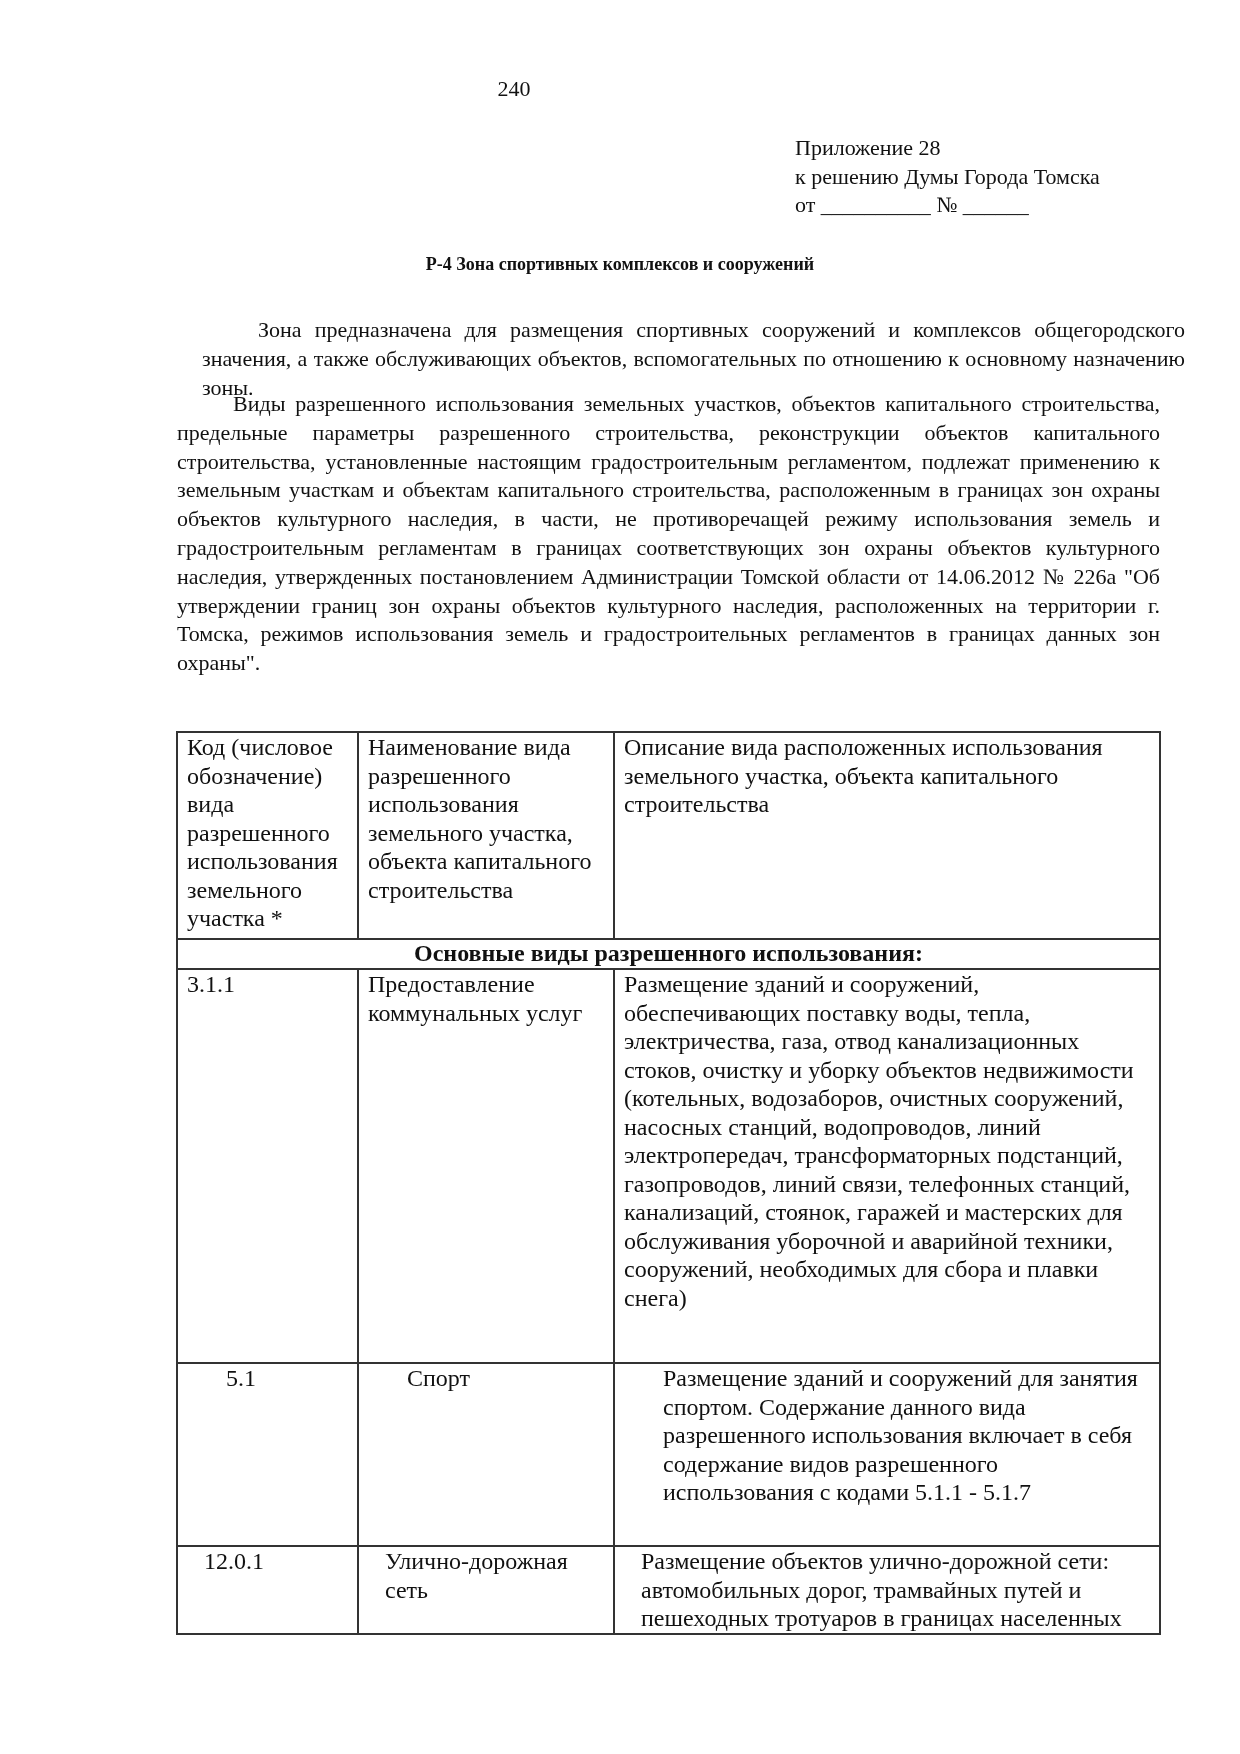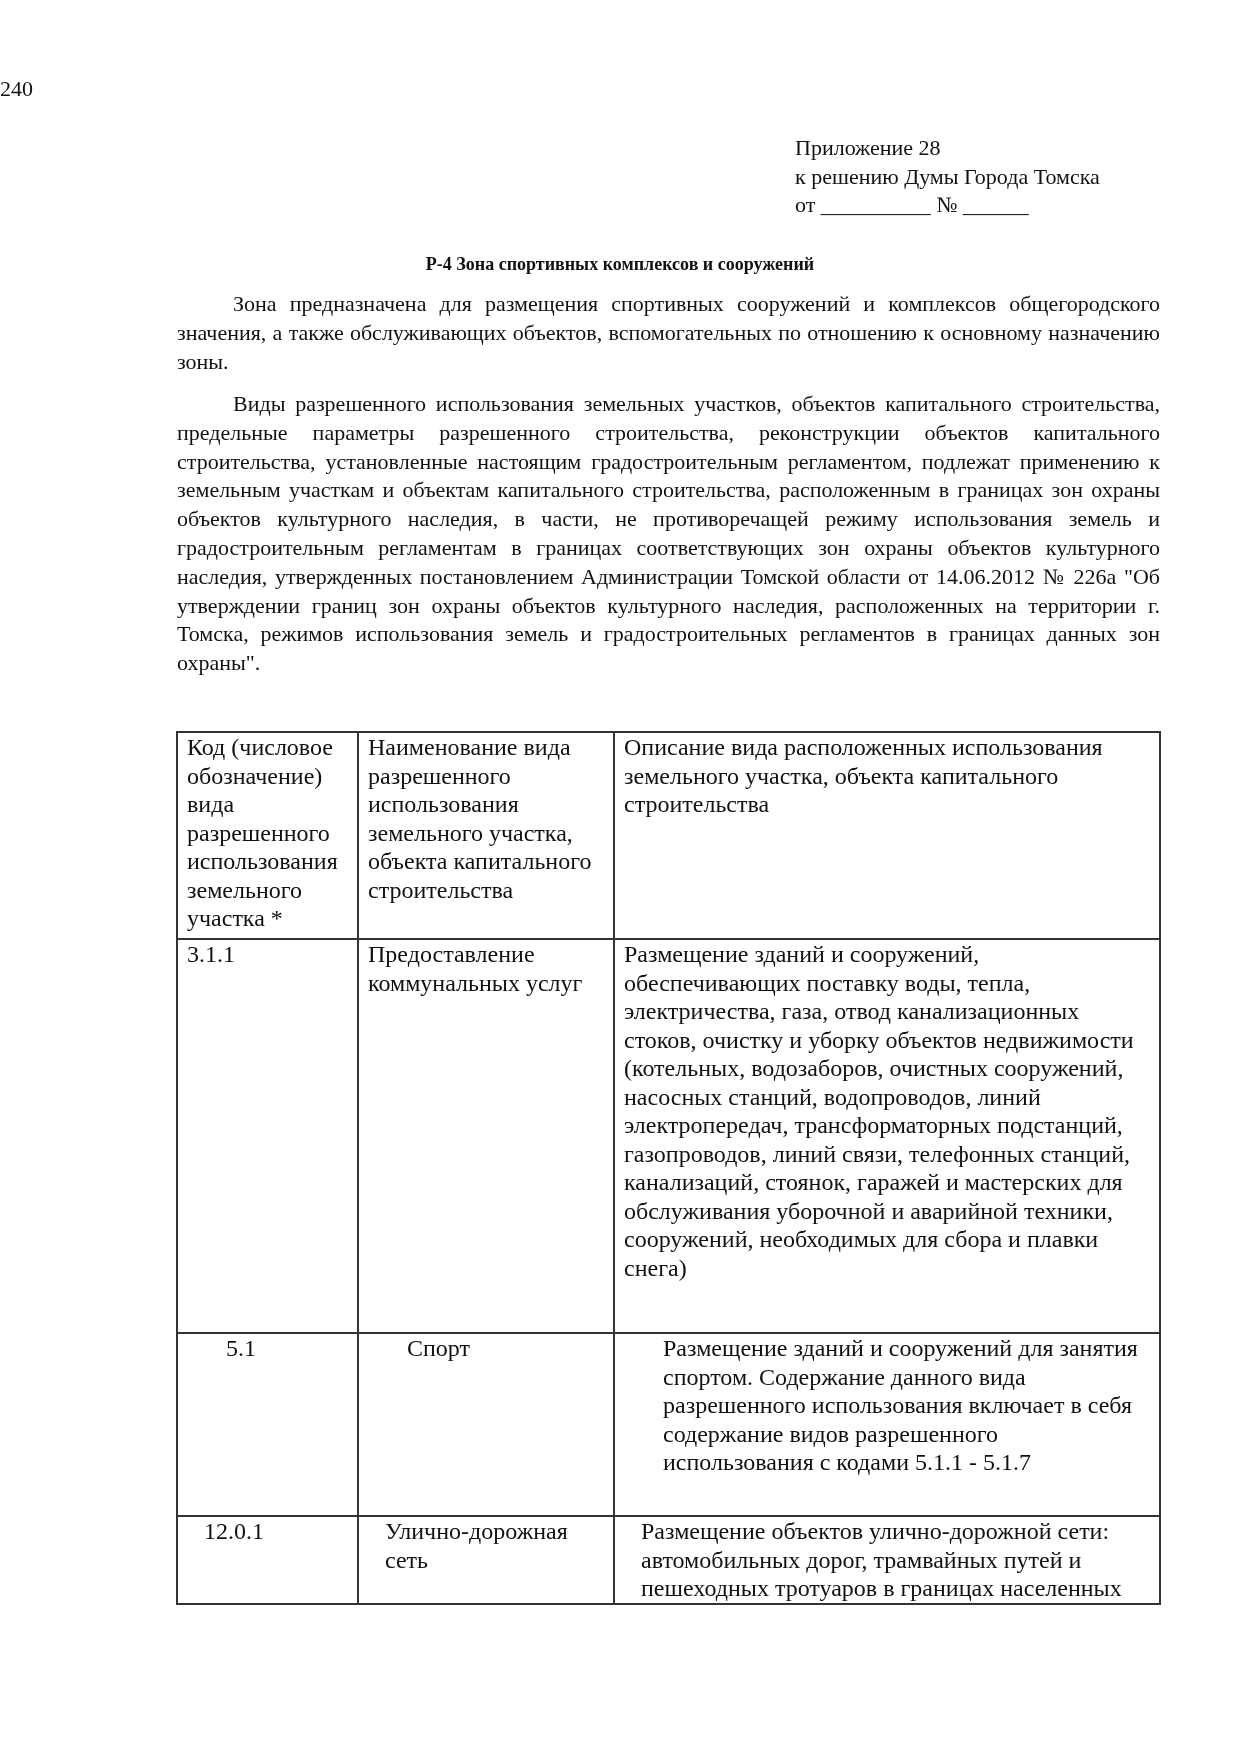"240" .page-number { text-align: left -> center }
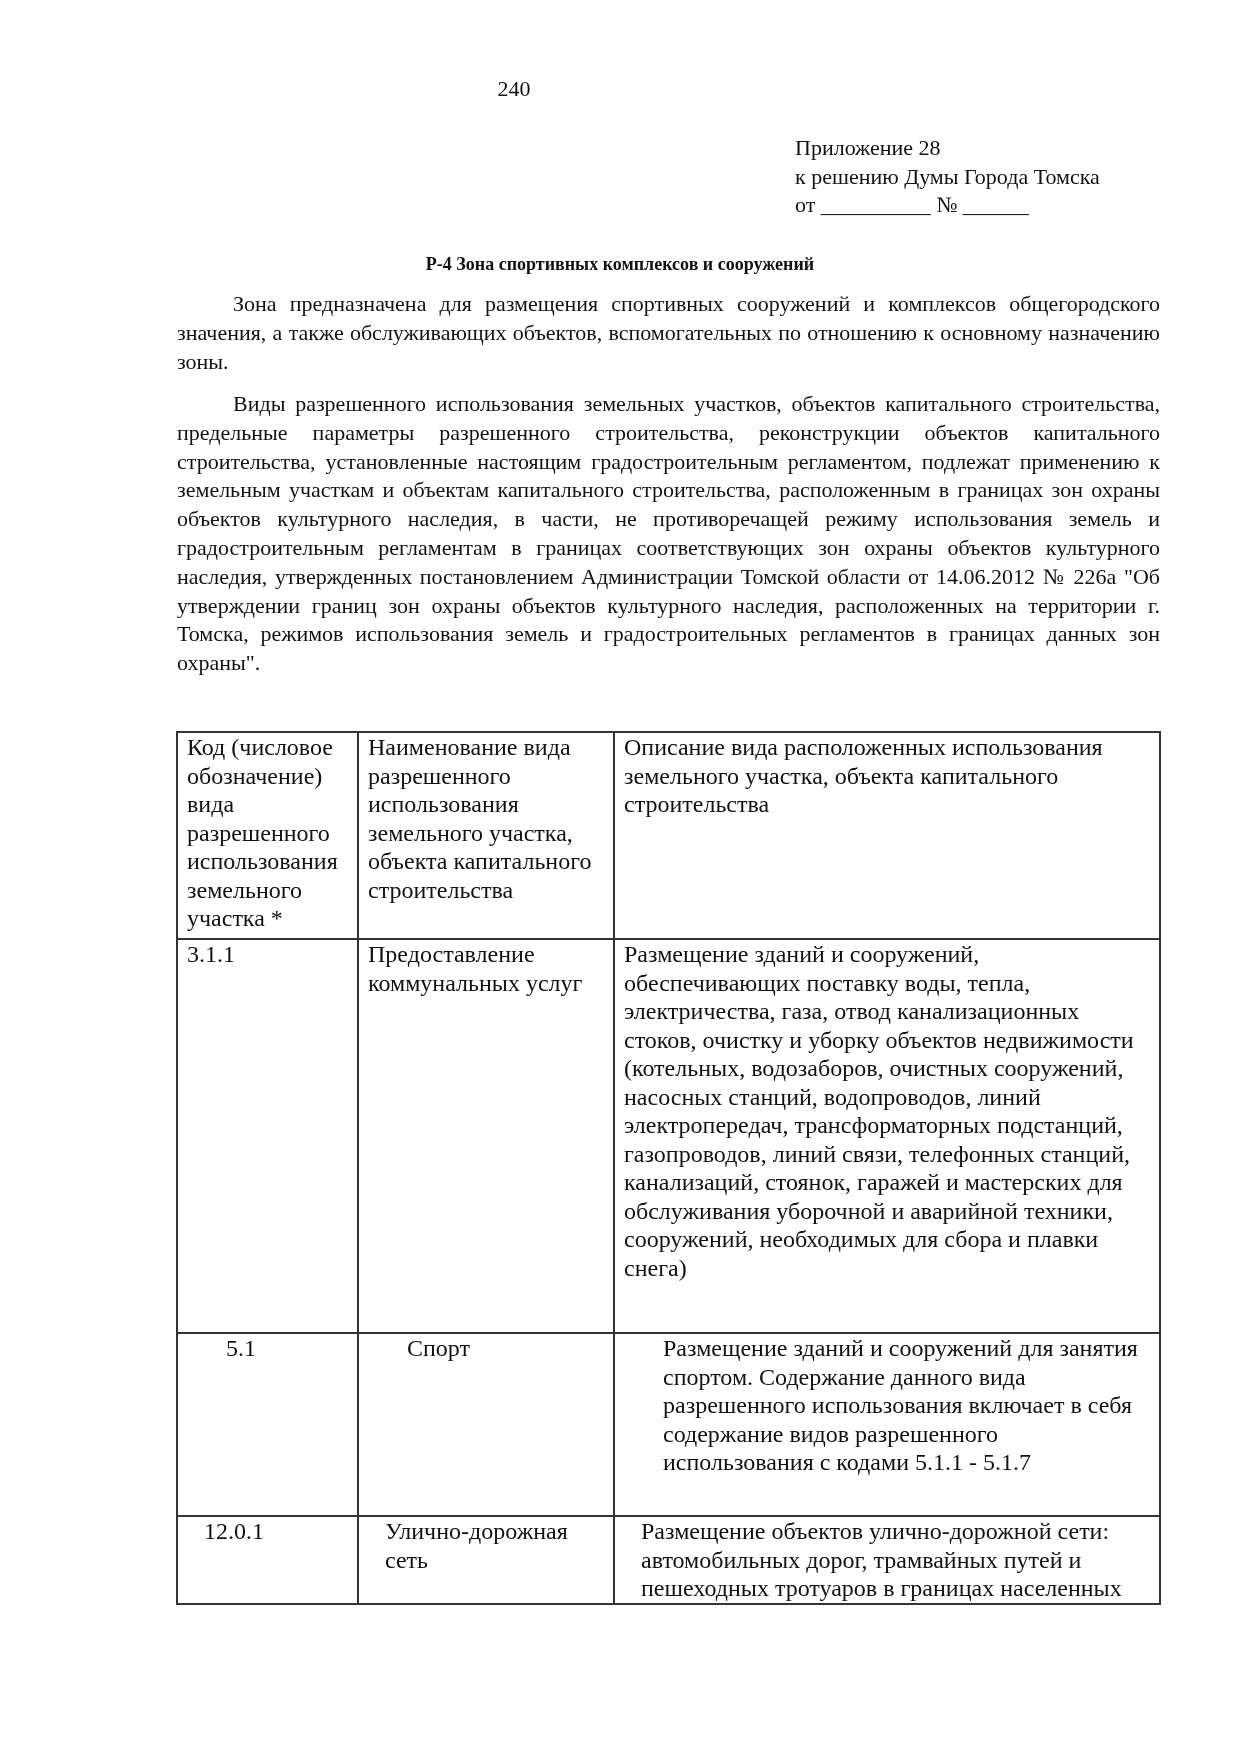"Зона предназначена для размещения" .p1 { margin-left: none -> 25px; top: 290px -> 316px }
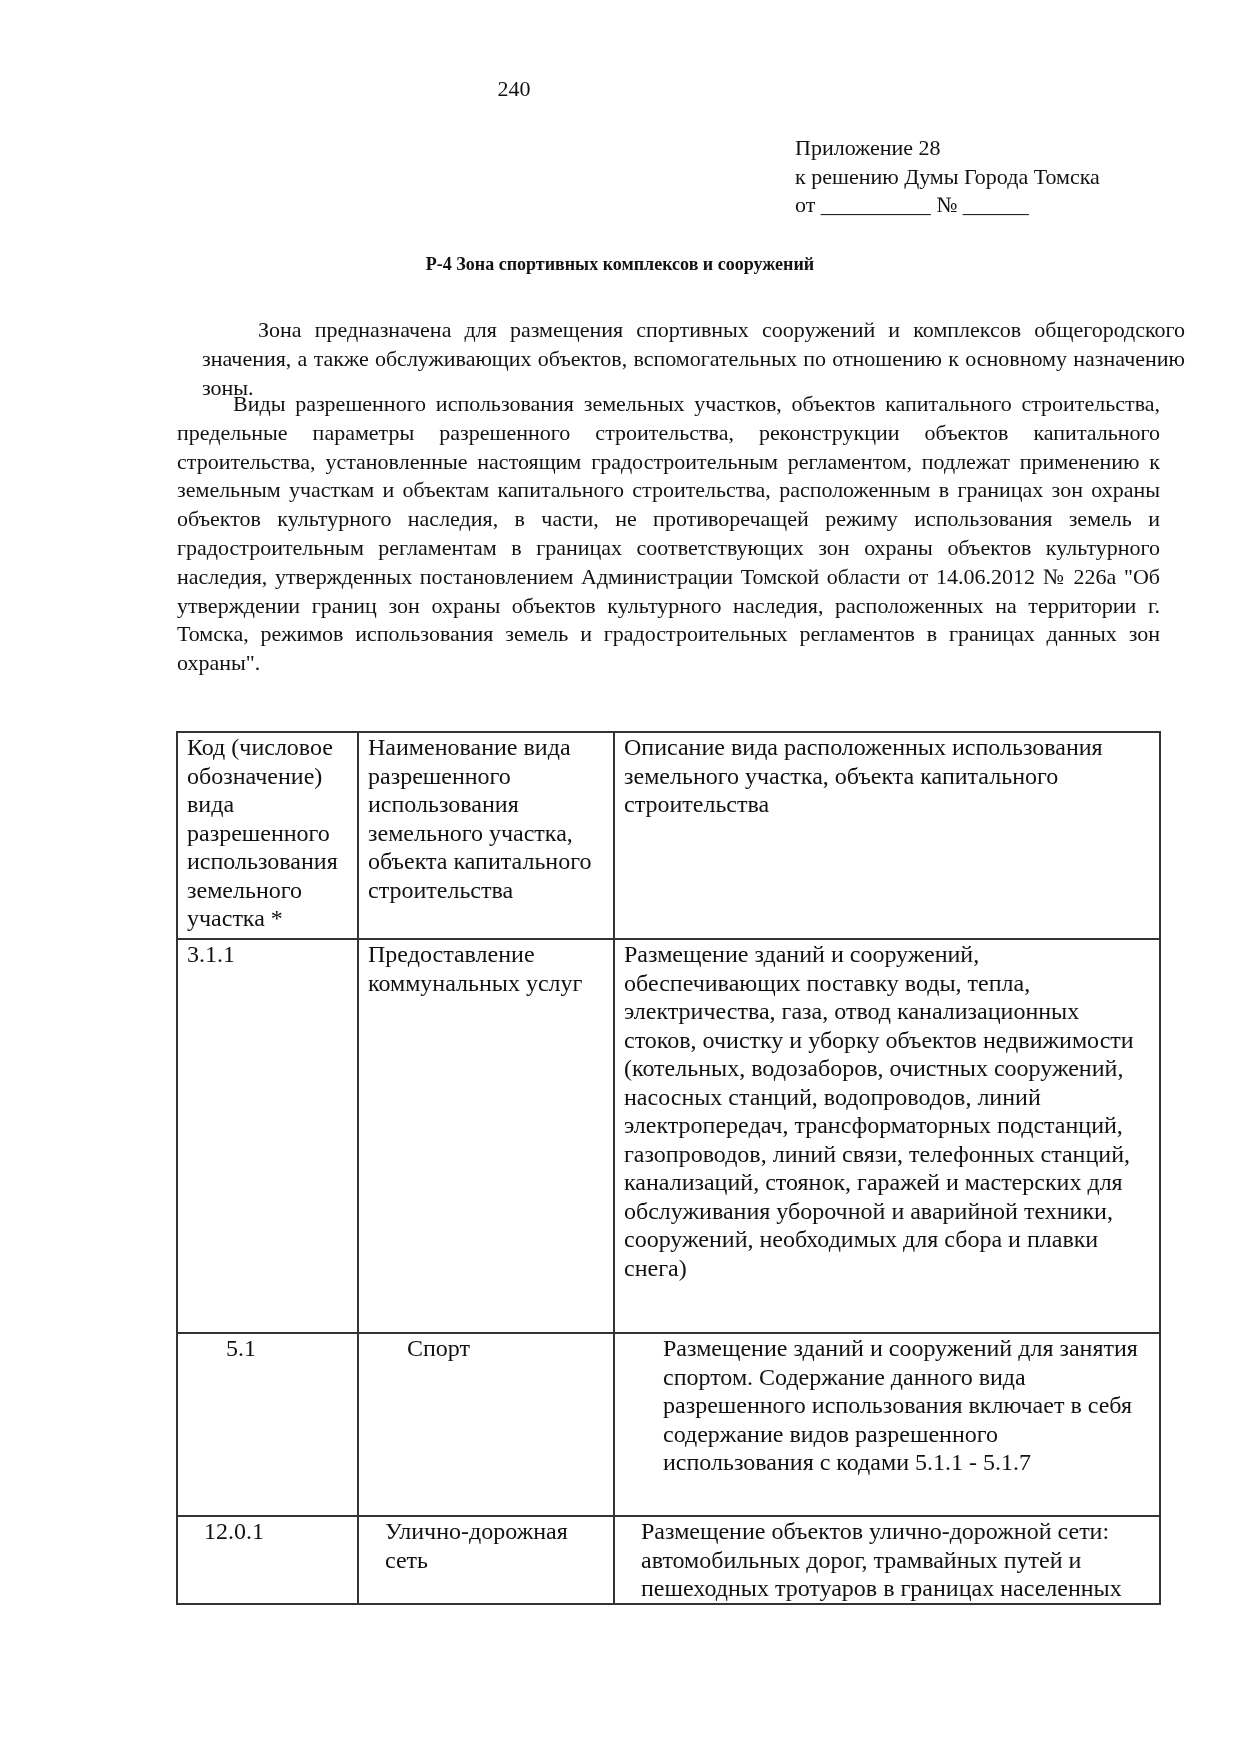"Основные виды разрешенного" tr.section { html: none -> <tr> <td>Основные виды разрешенного использования:</td> </tr> }
